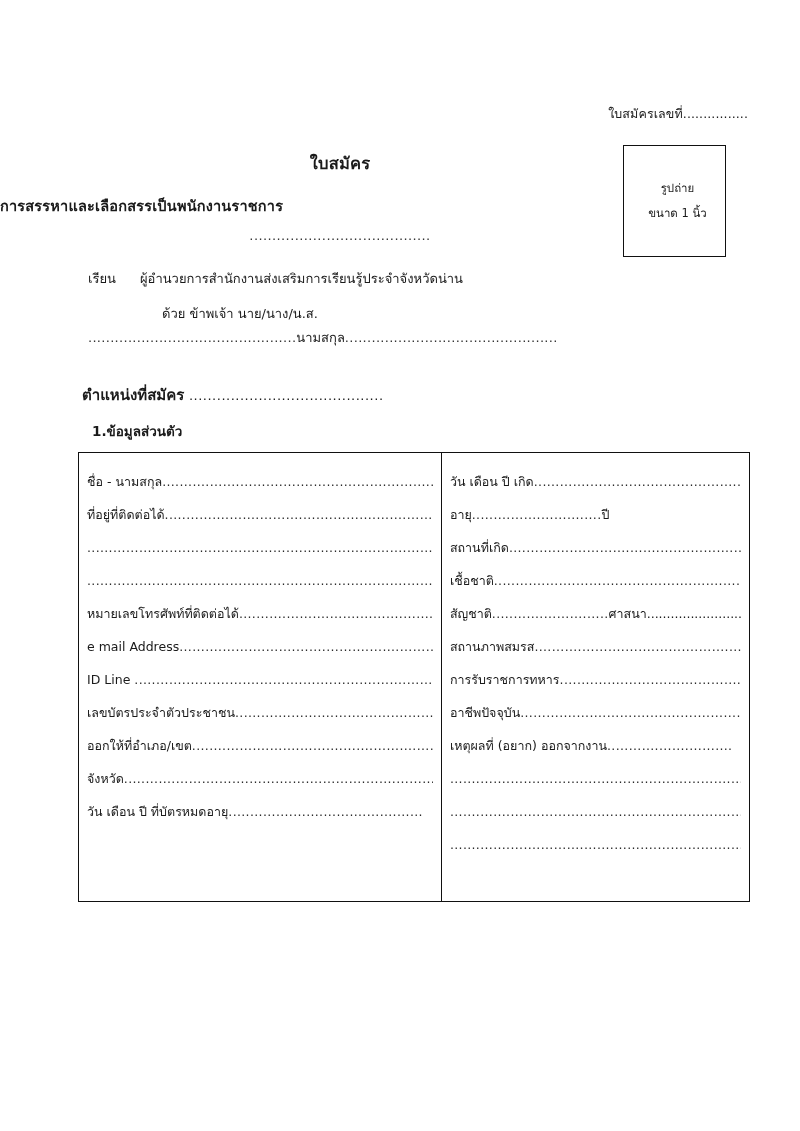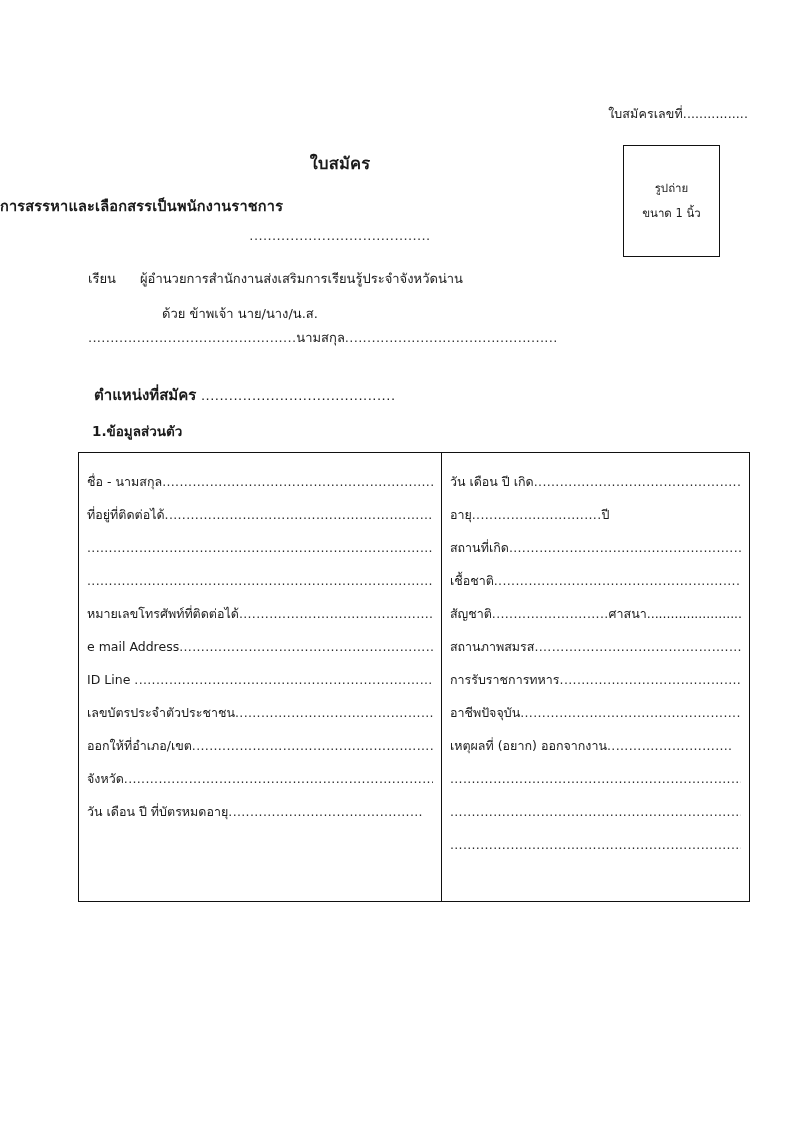"รูปถ่าย" .photo-box { padding-left: none -> 6px }
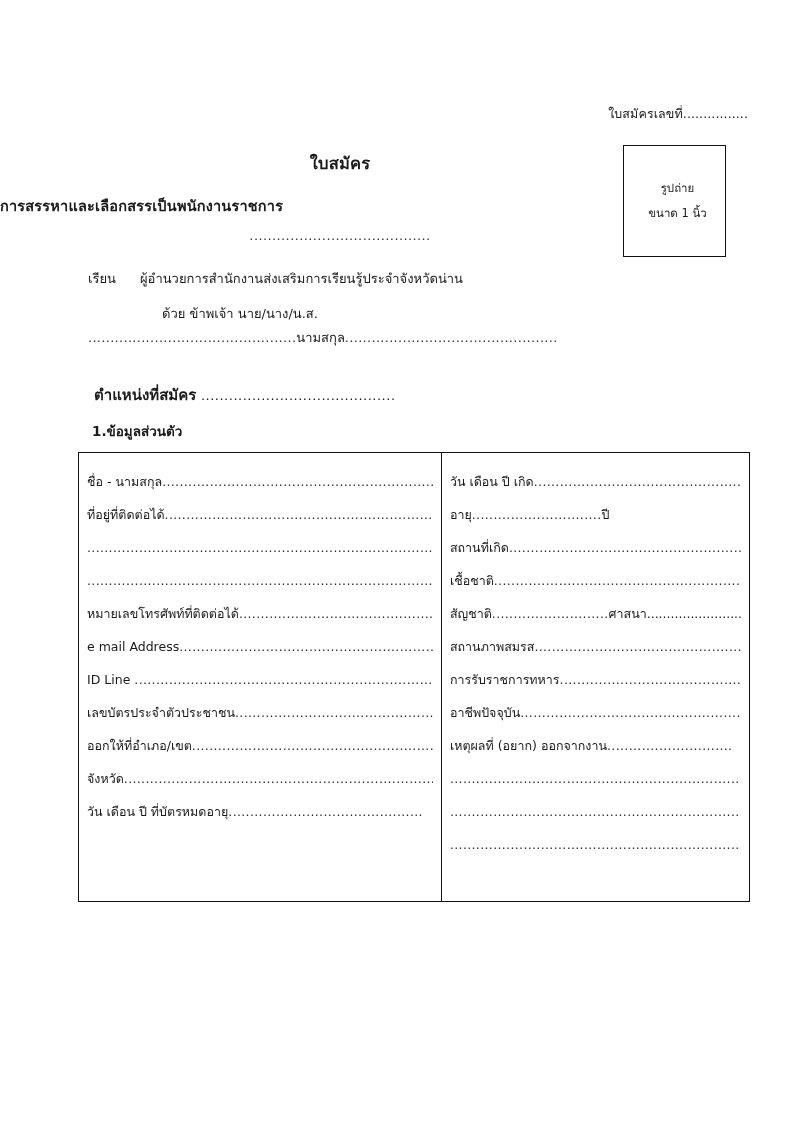"ตำแหน่งที่สมัคร" .position-line { left: 94px -> 82px }
